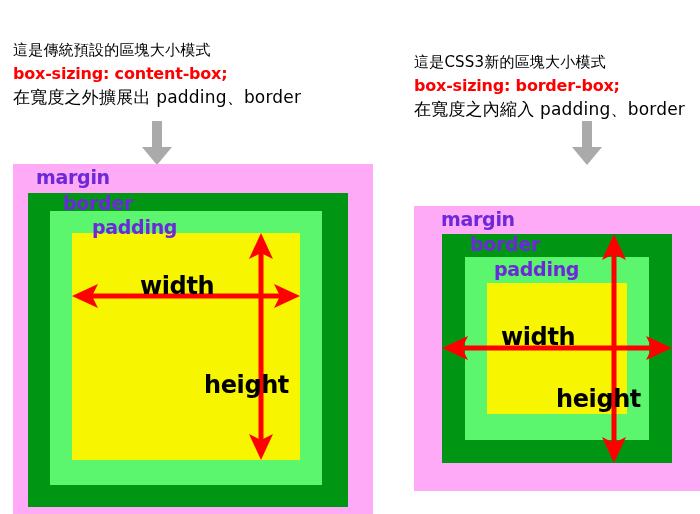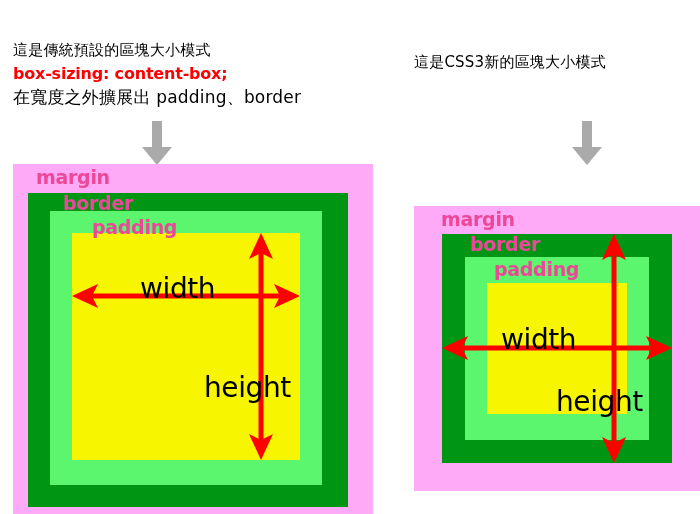"box-sizing: border-box;" div.line2 { html: none -> <div>box-sizing: border-box;</div> }
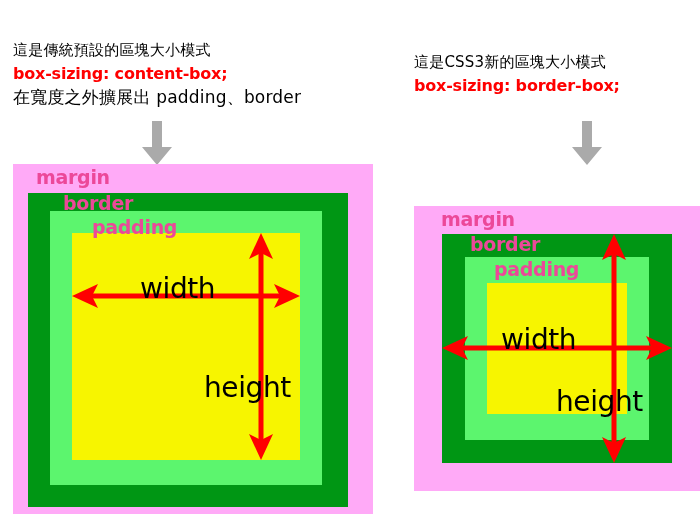"在寬度之內縮入 padding、border" div.line3 { html: none -> <div>在寬度之內縮入 padding、border</div> }
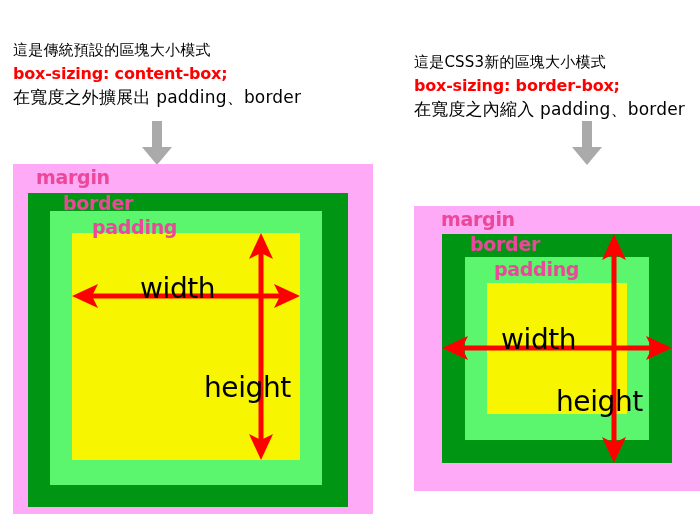"margin" .layer-label { color: #ec4899 -> #6d28d9 }
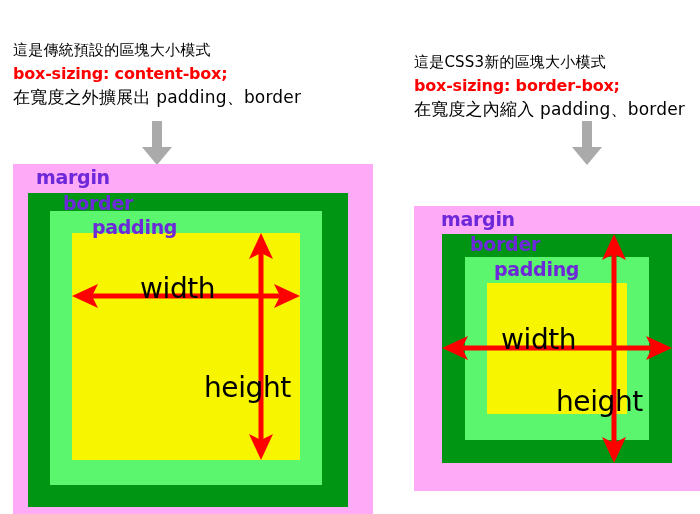"width" .dim-label { font-size: 28px -> 24px; font-weight: normal -> bold }
